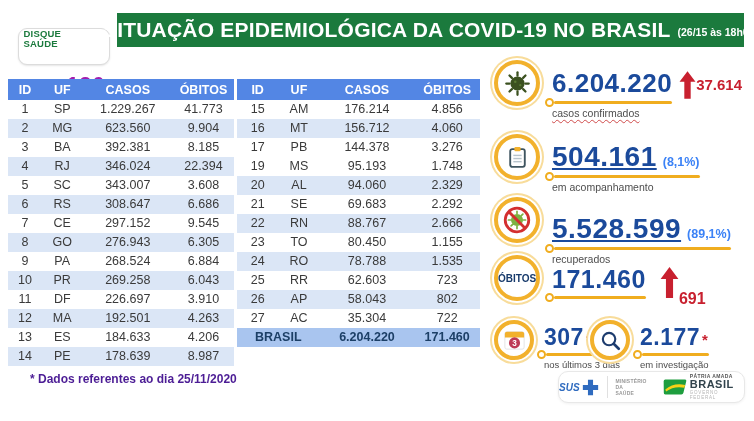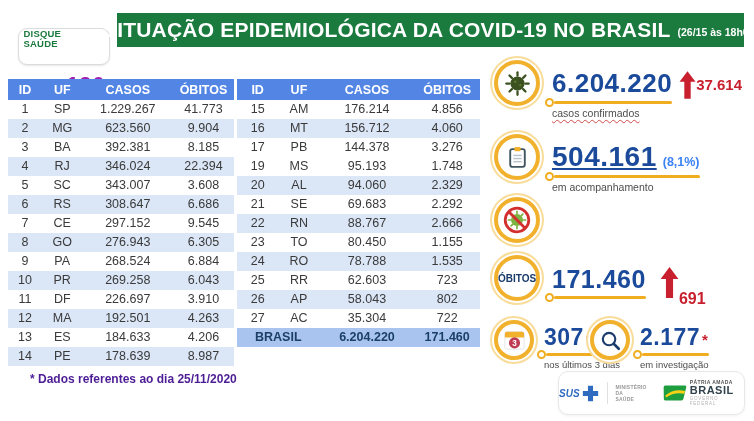"5.528.599" div.sbody { html: none -> <div> <div> <div> <span>5.528.599</span> <span>(89,1%)</span> </div> <div></div> <div>recuperados</div> </div> </div> }
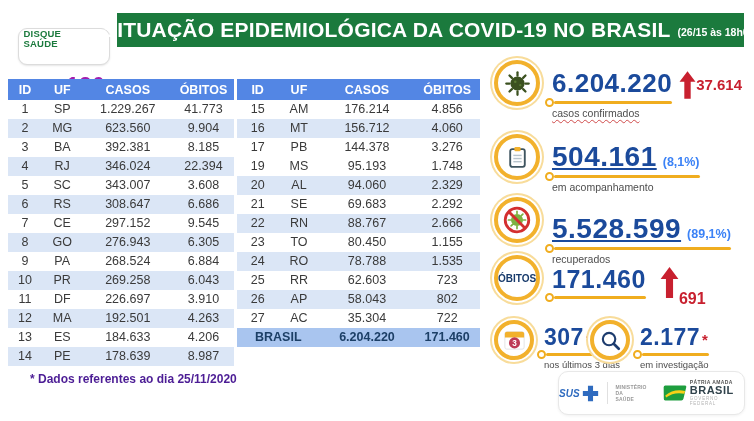"SUS" .footer-logos { height: 44px -> 32px }
